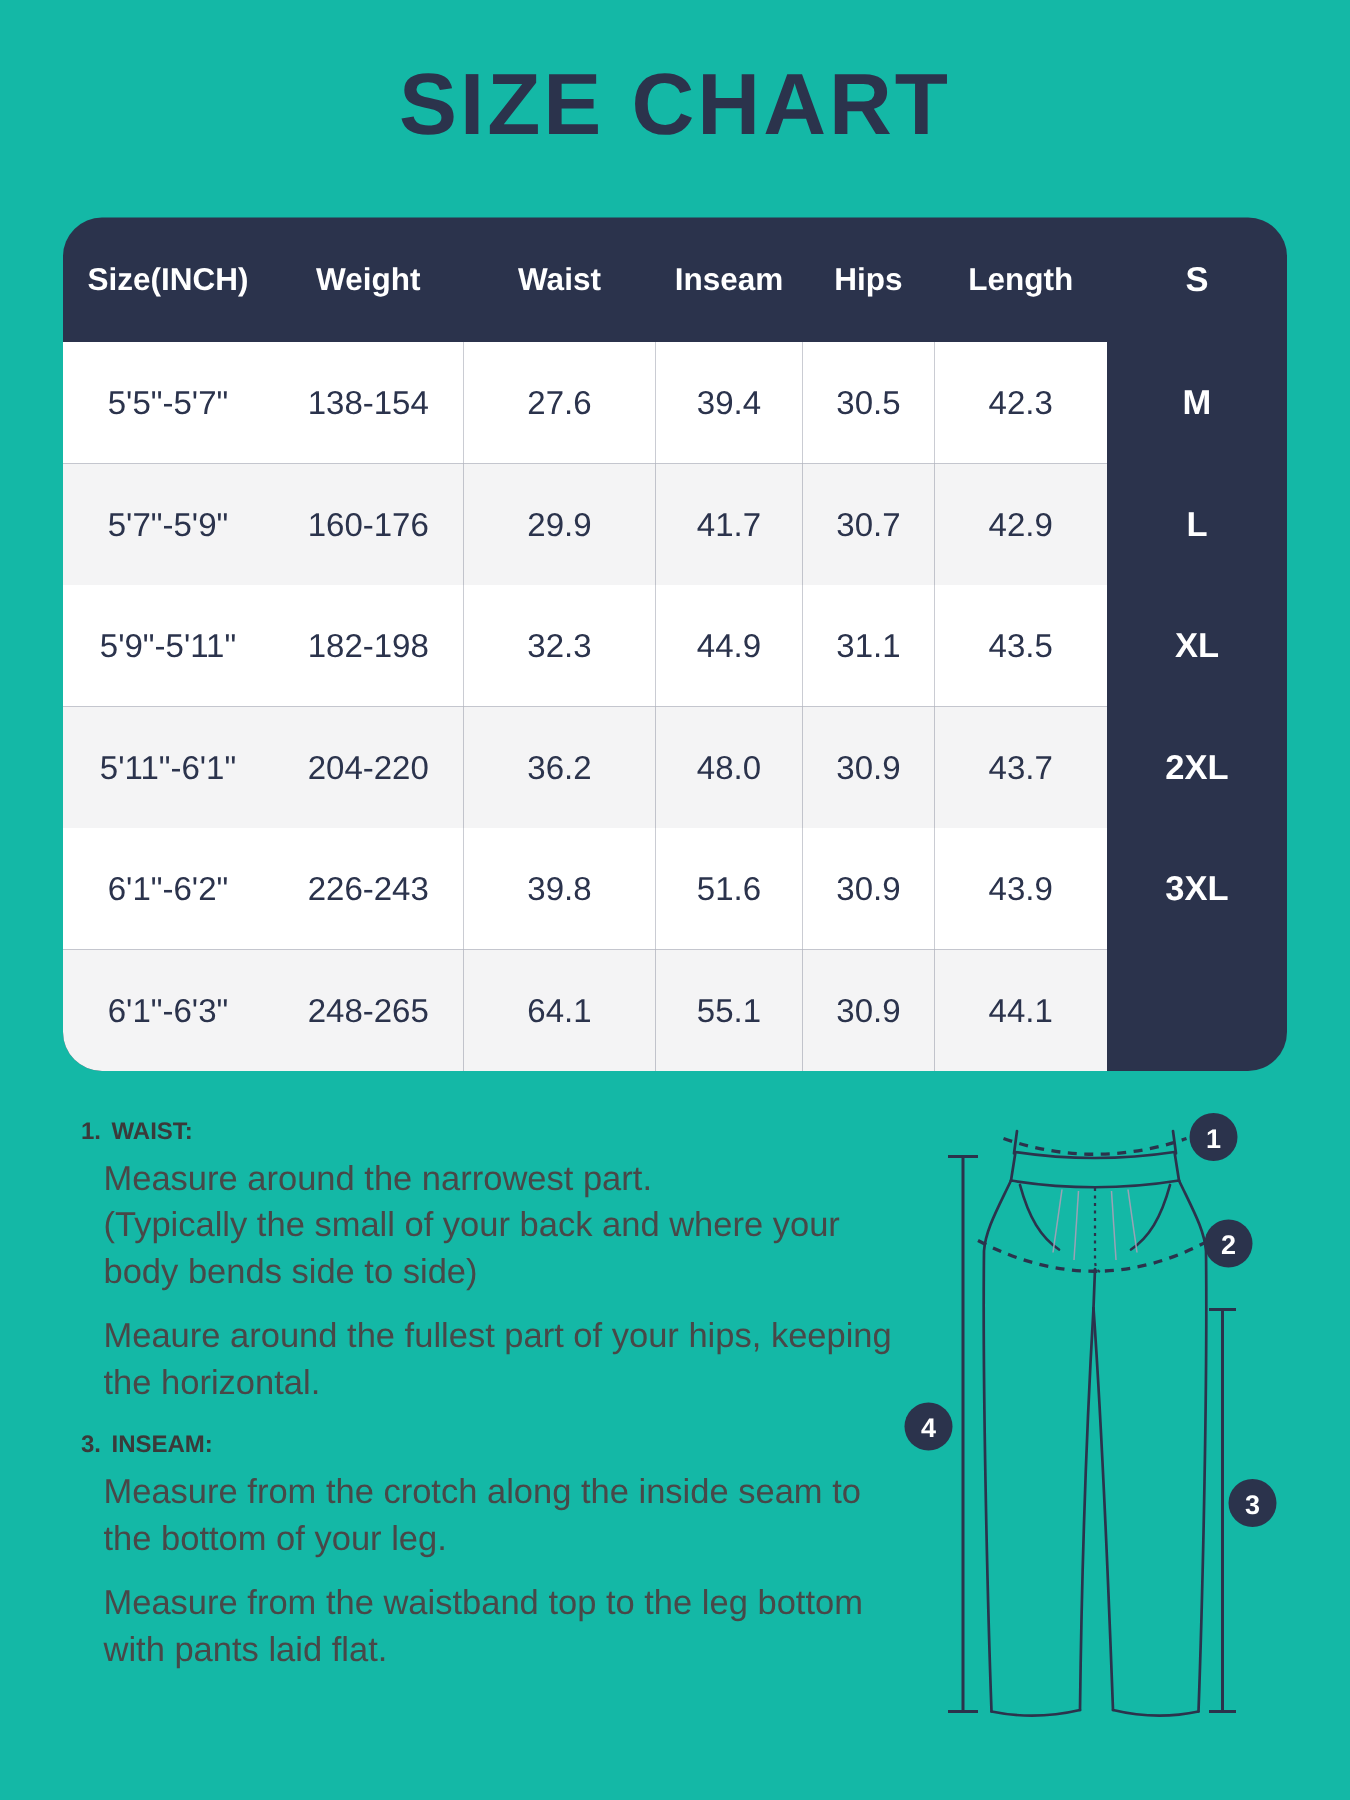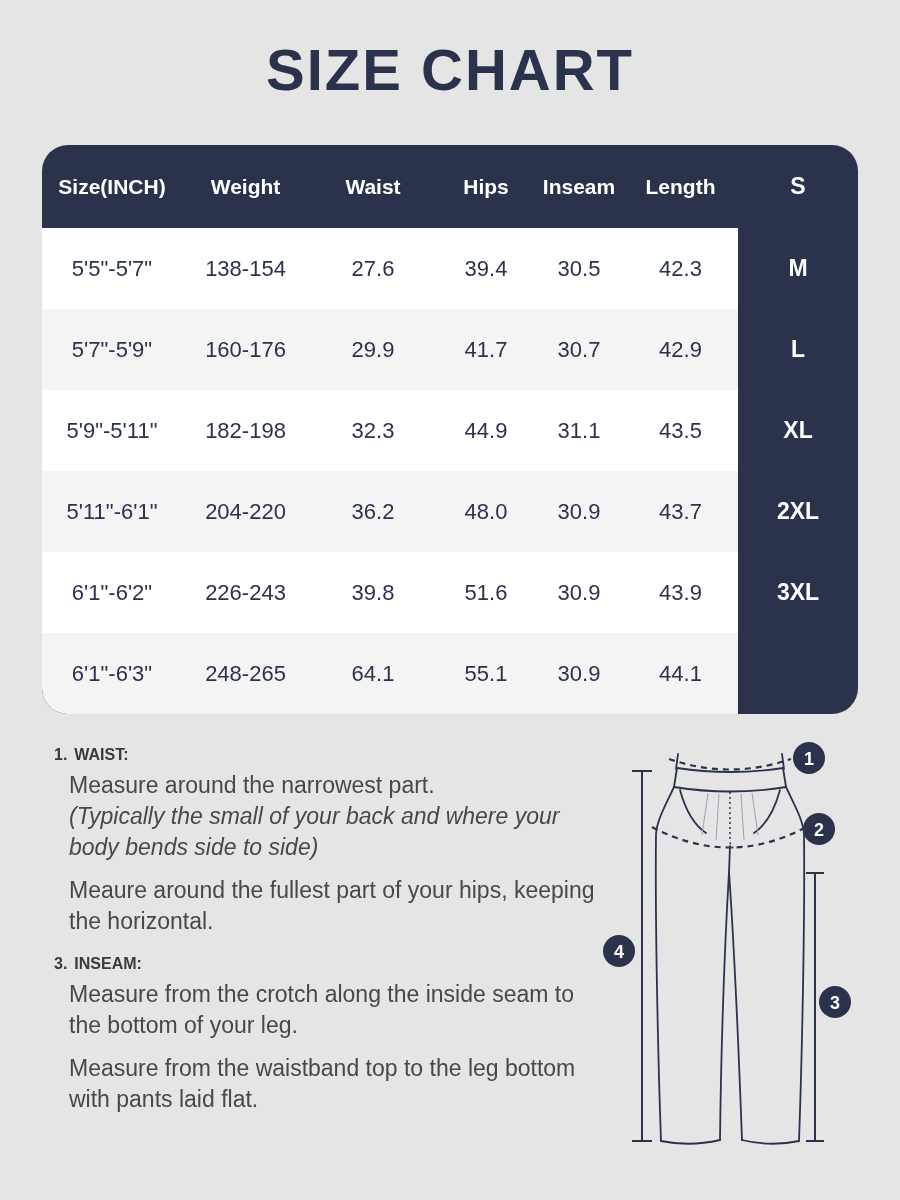"SIZE CHART" .page { background: #e5e5e5 -> #14b8a6 }
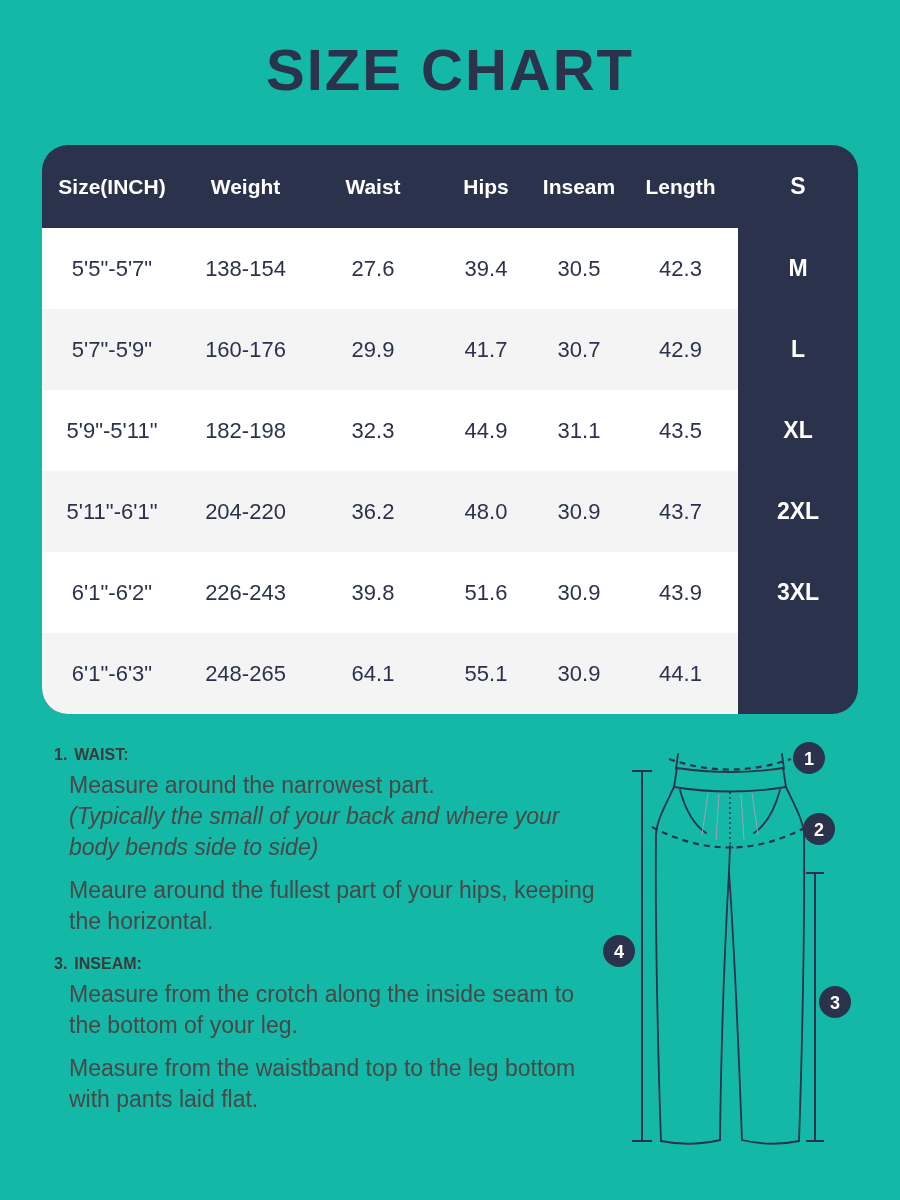"Hips" div.cell { order: before "Inseam" -> after "Inseam" }
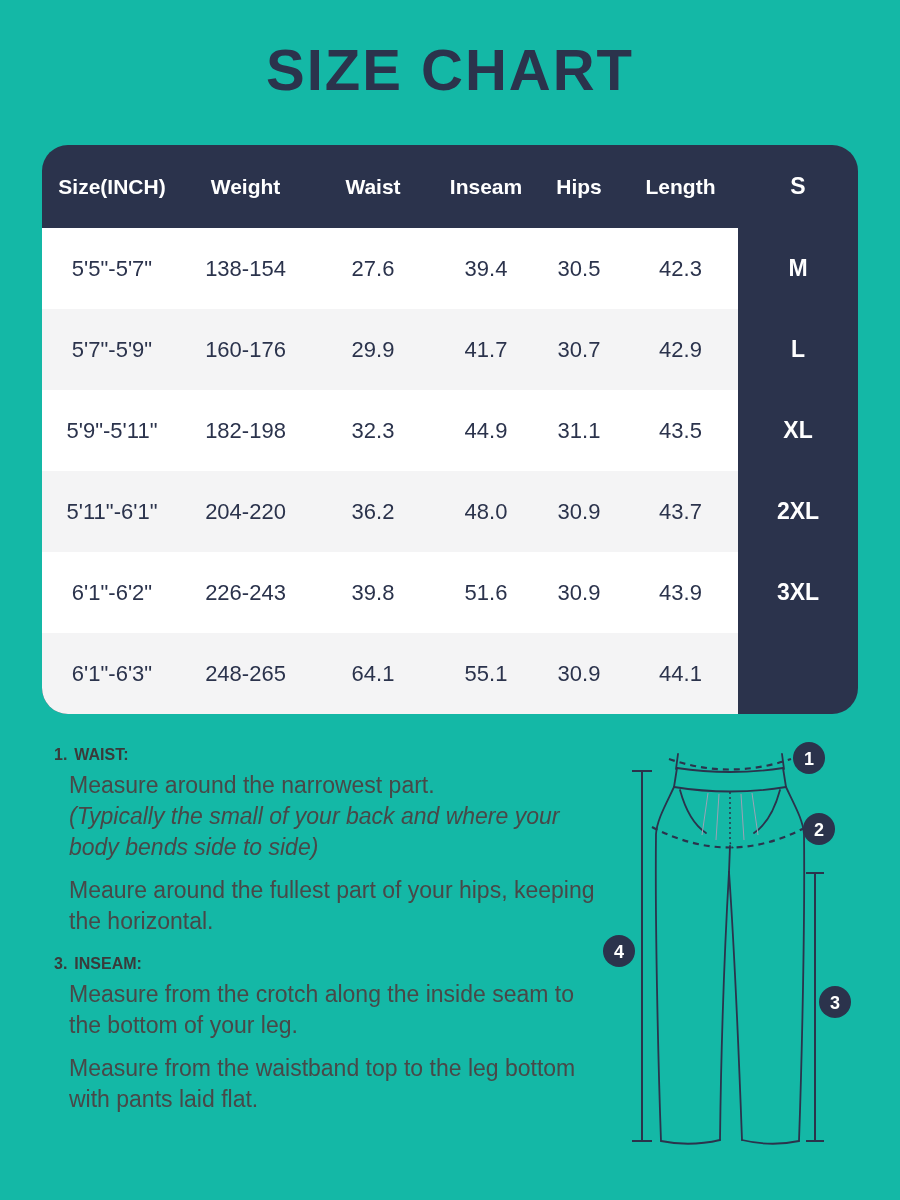"(Typically the small of your" .italic { font-style: italic -> none }
